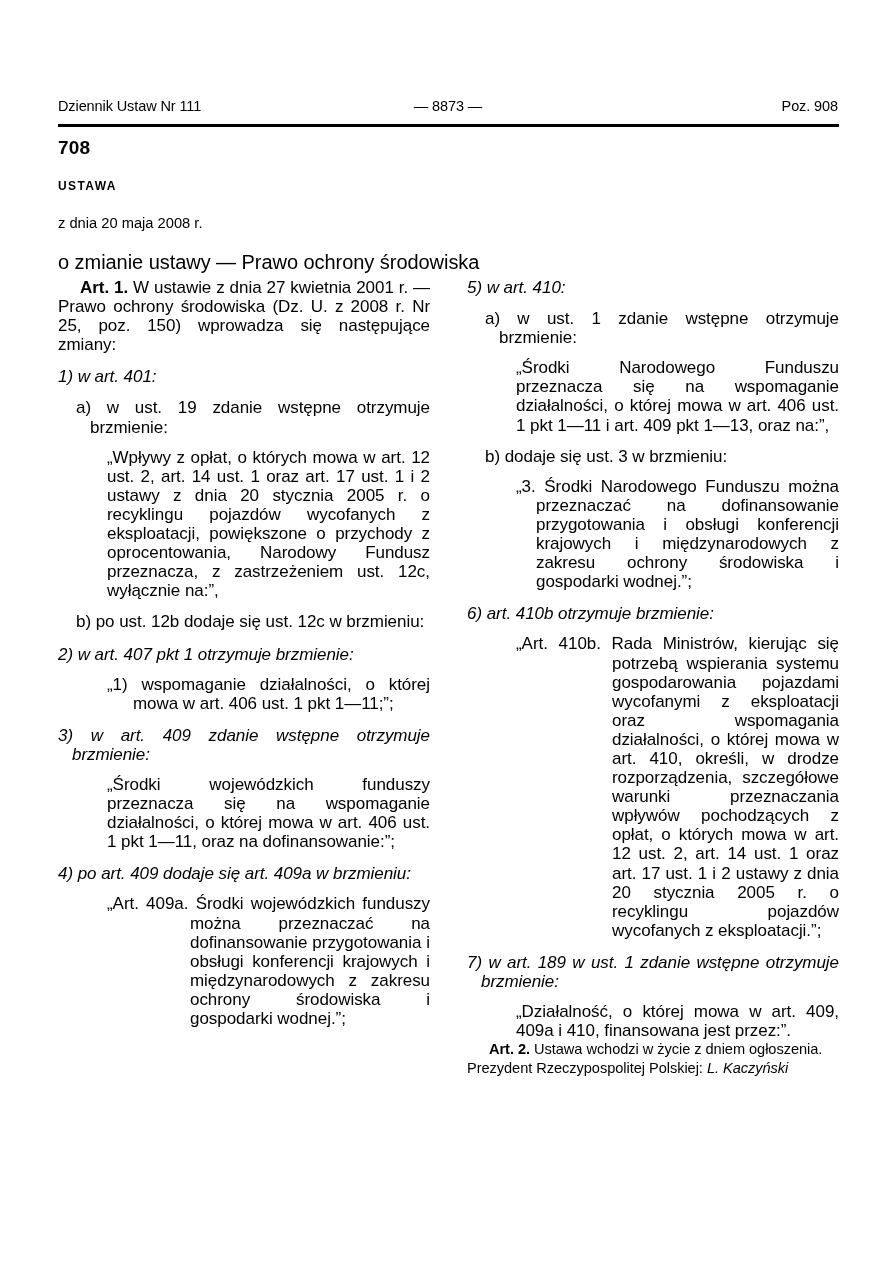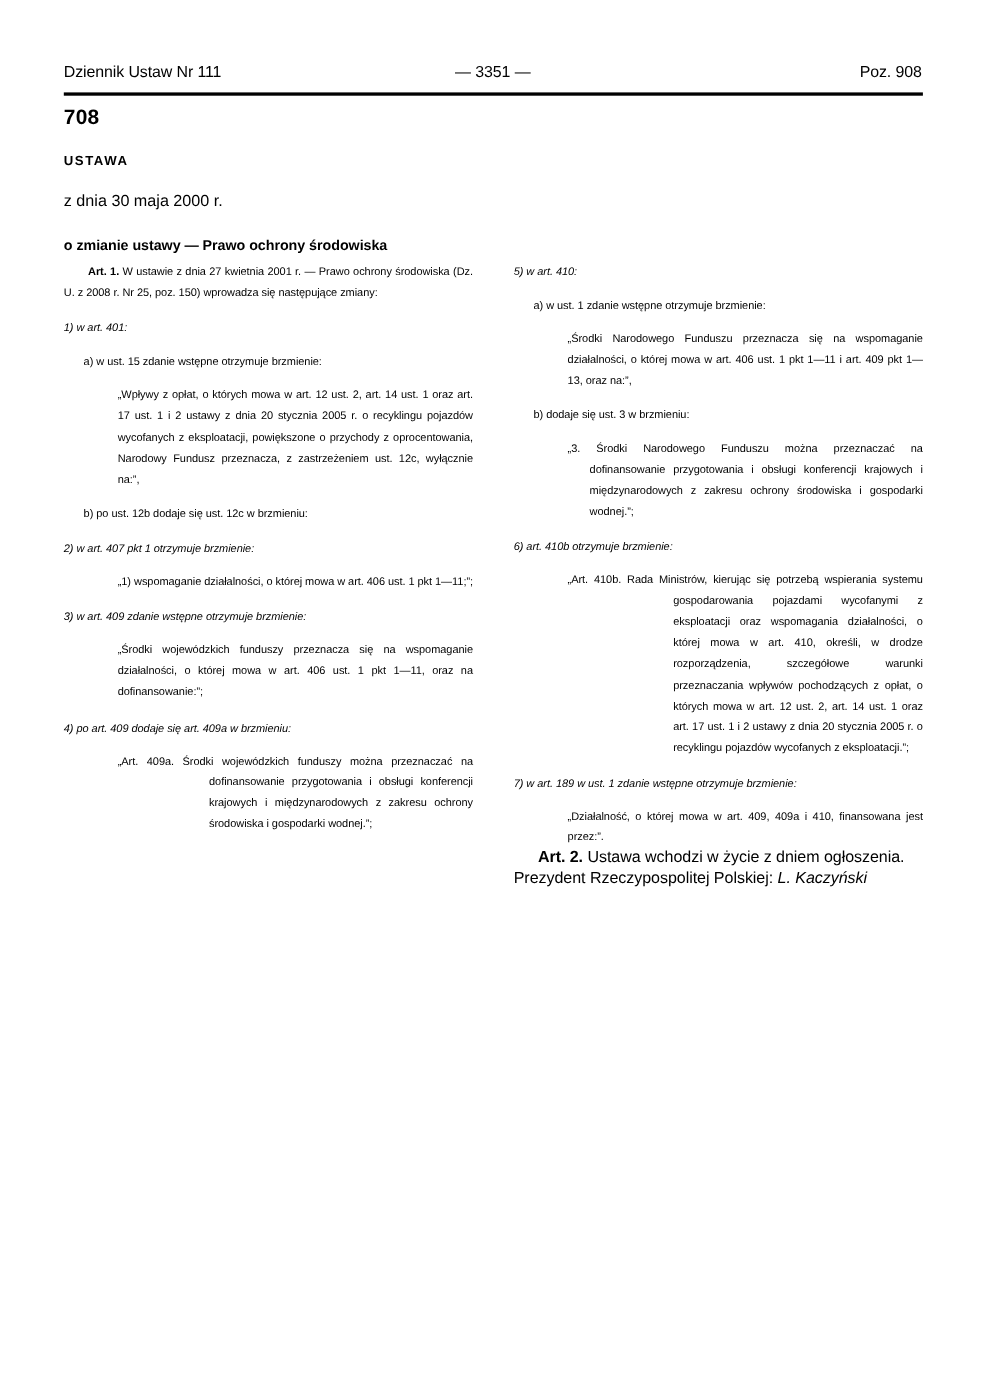"Dziennik Ustaw Nr 111" .page { margin-top: none -> 40px }
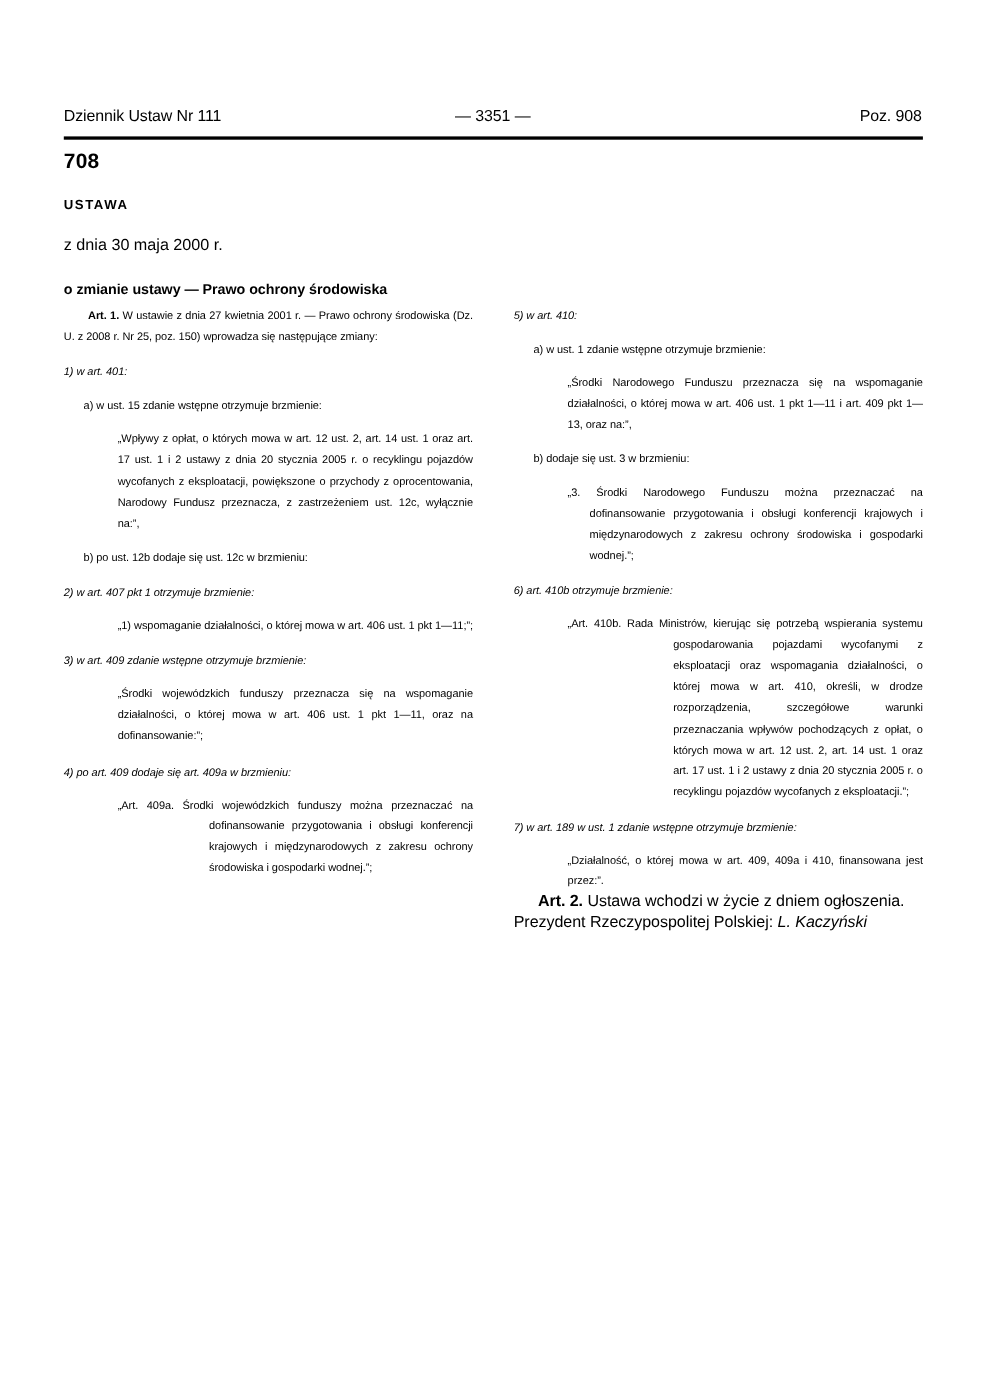"— 3351 —" div.rh-center { text: 3351 -> 8873 }
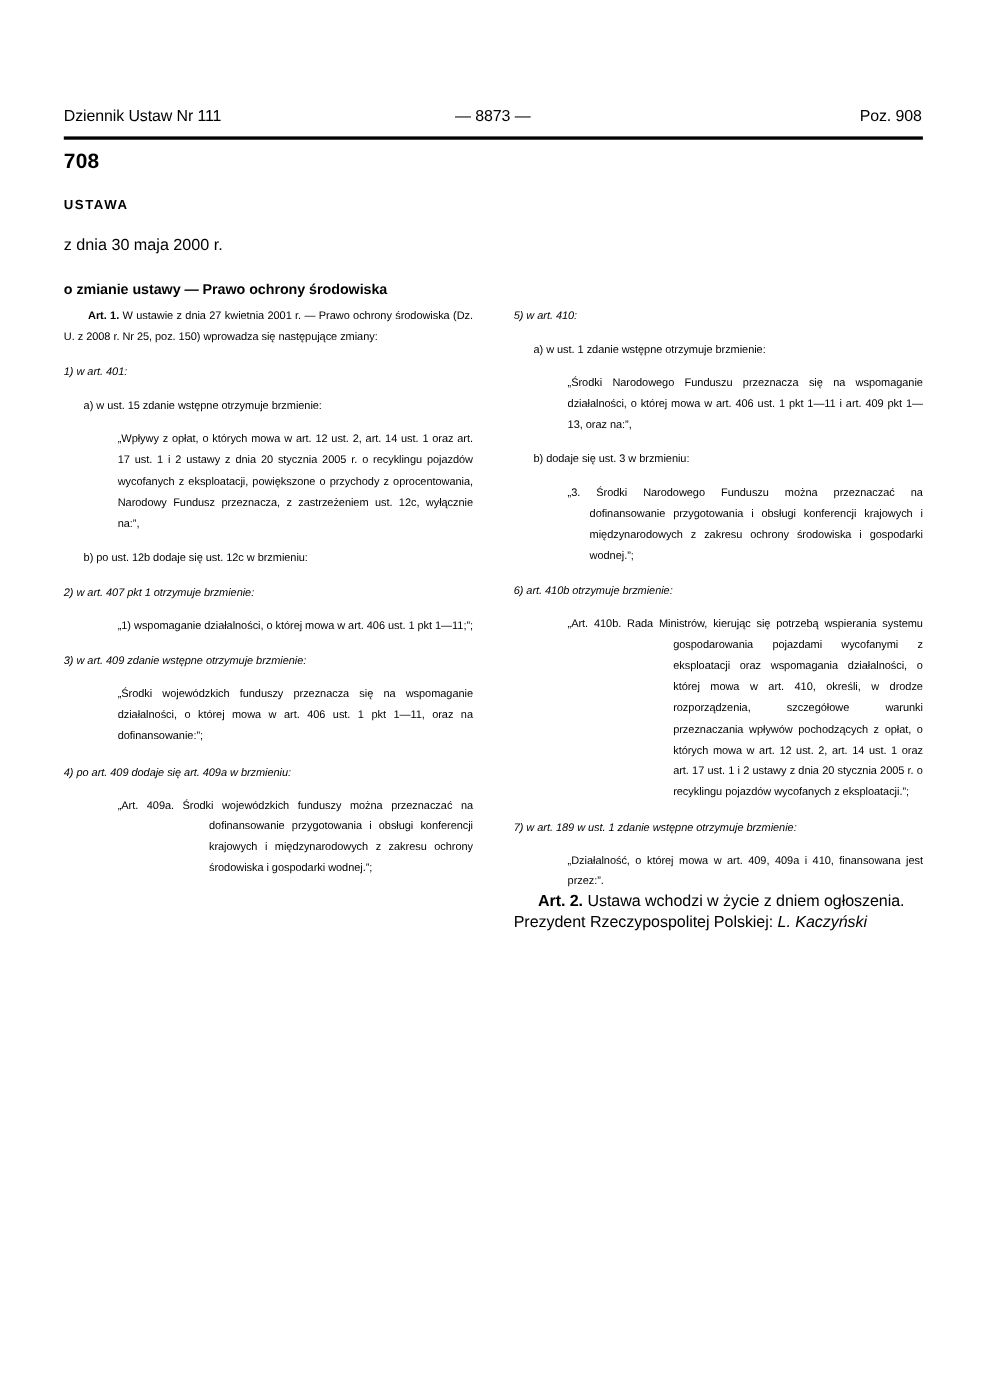"z dnia 30 maja 2000" div.t-date { text: 30 maja 2000 -> 20 maja 2008 }
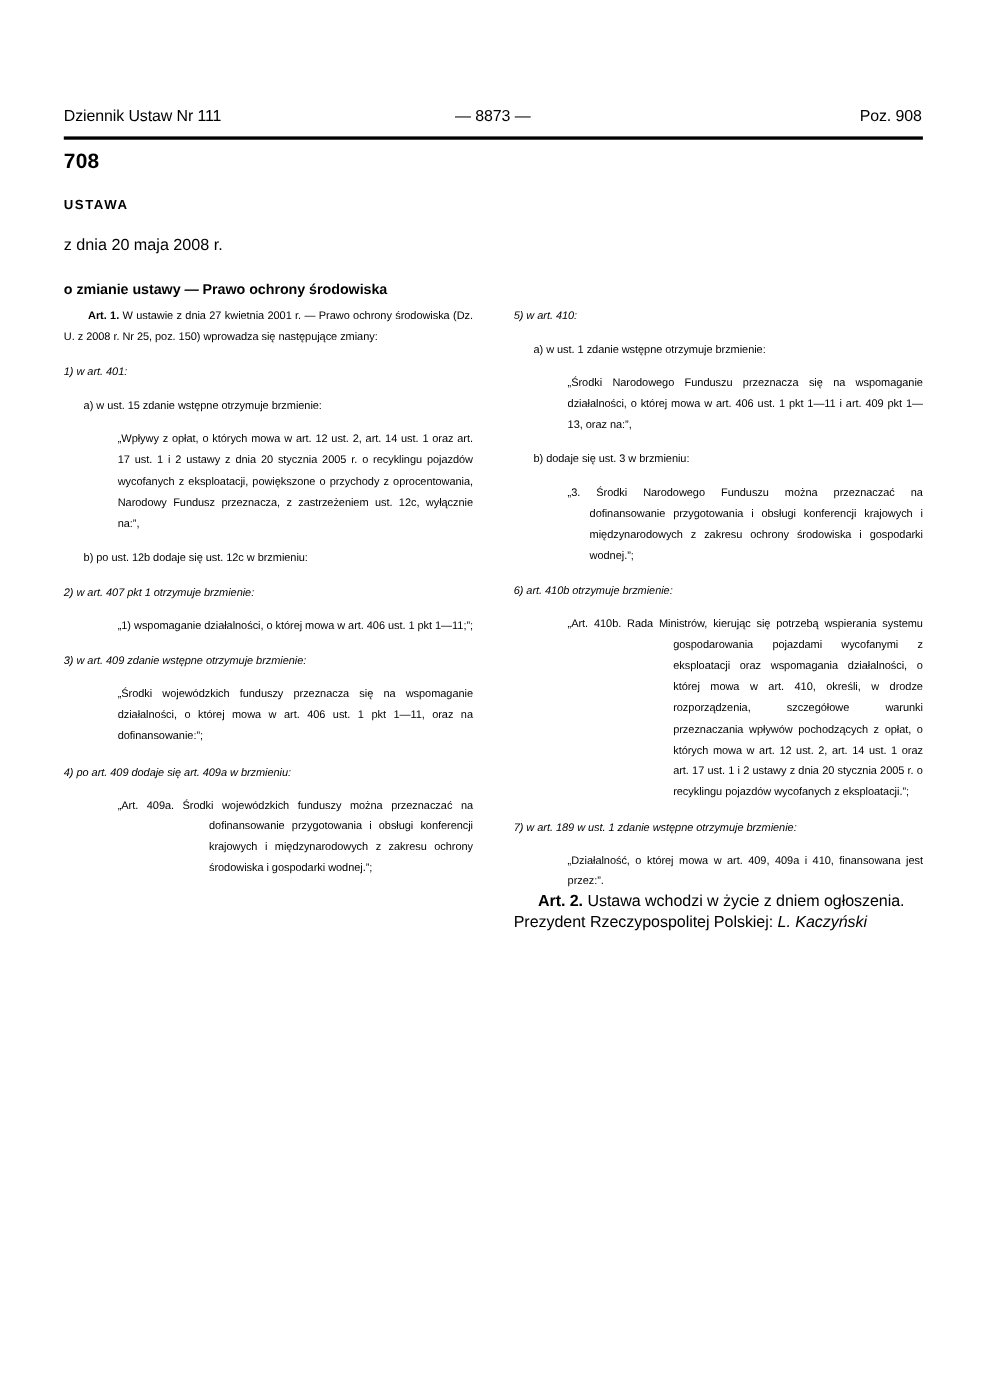"o zmianie ustawy — Prawo" .t-subject { font-size: 13px -> 20px; font-weight: bold -> normal }
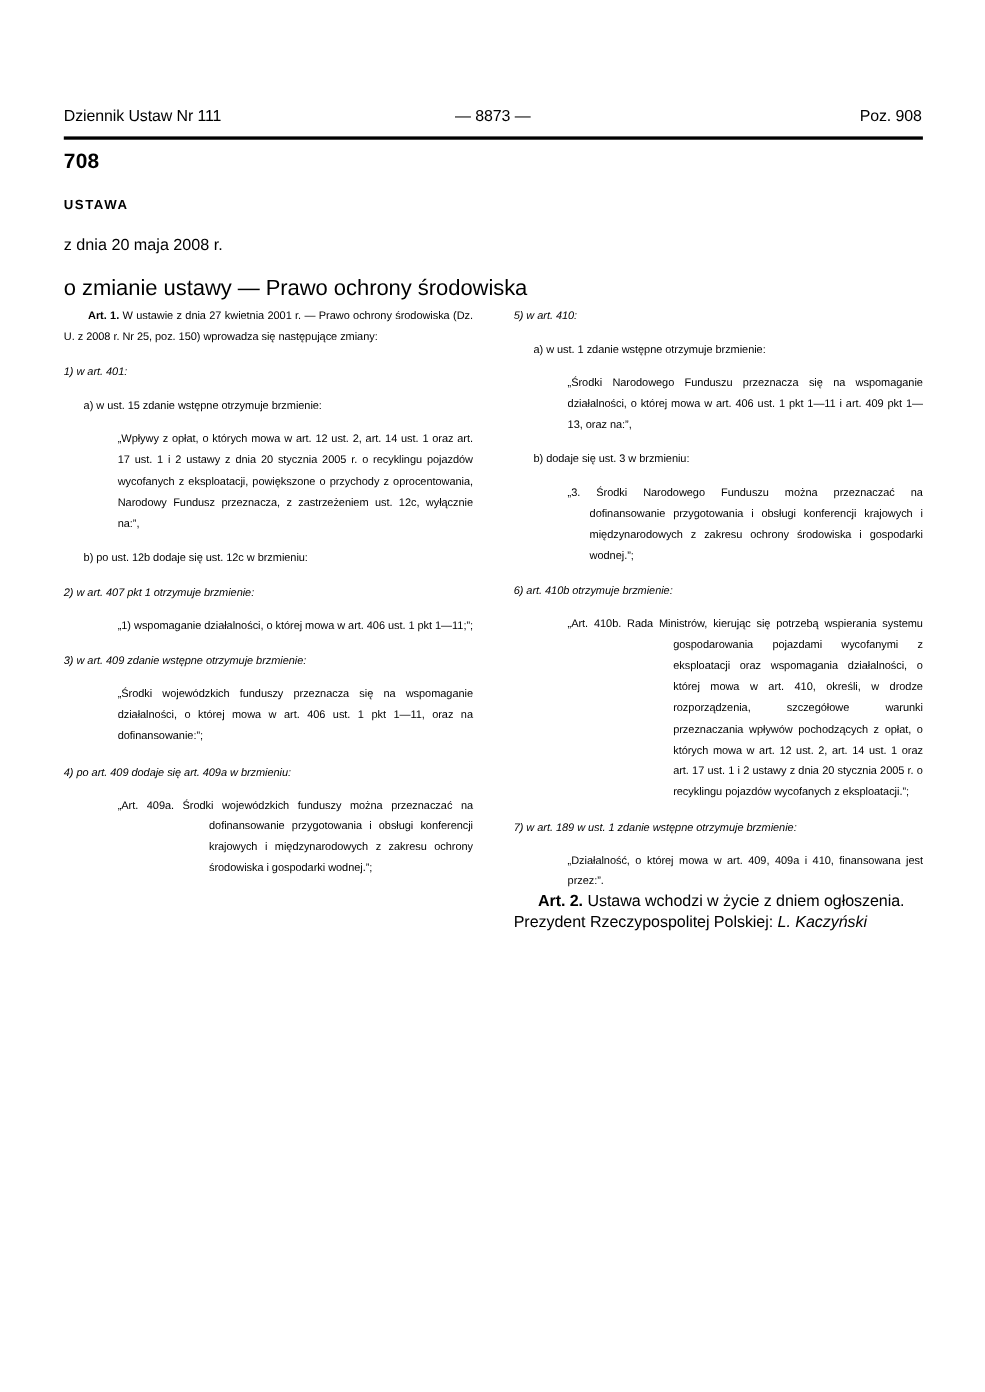"Art. 1. W ustawie z" .p { font-size: 10px -> 17px }
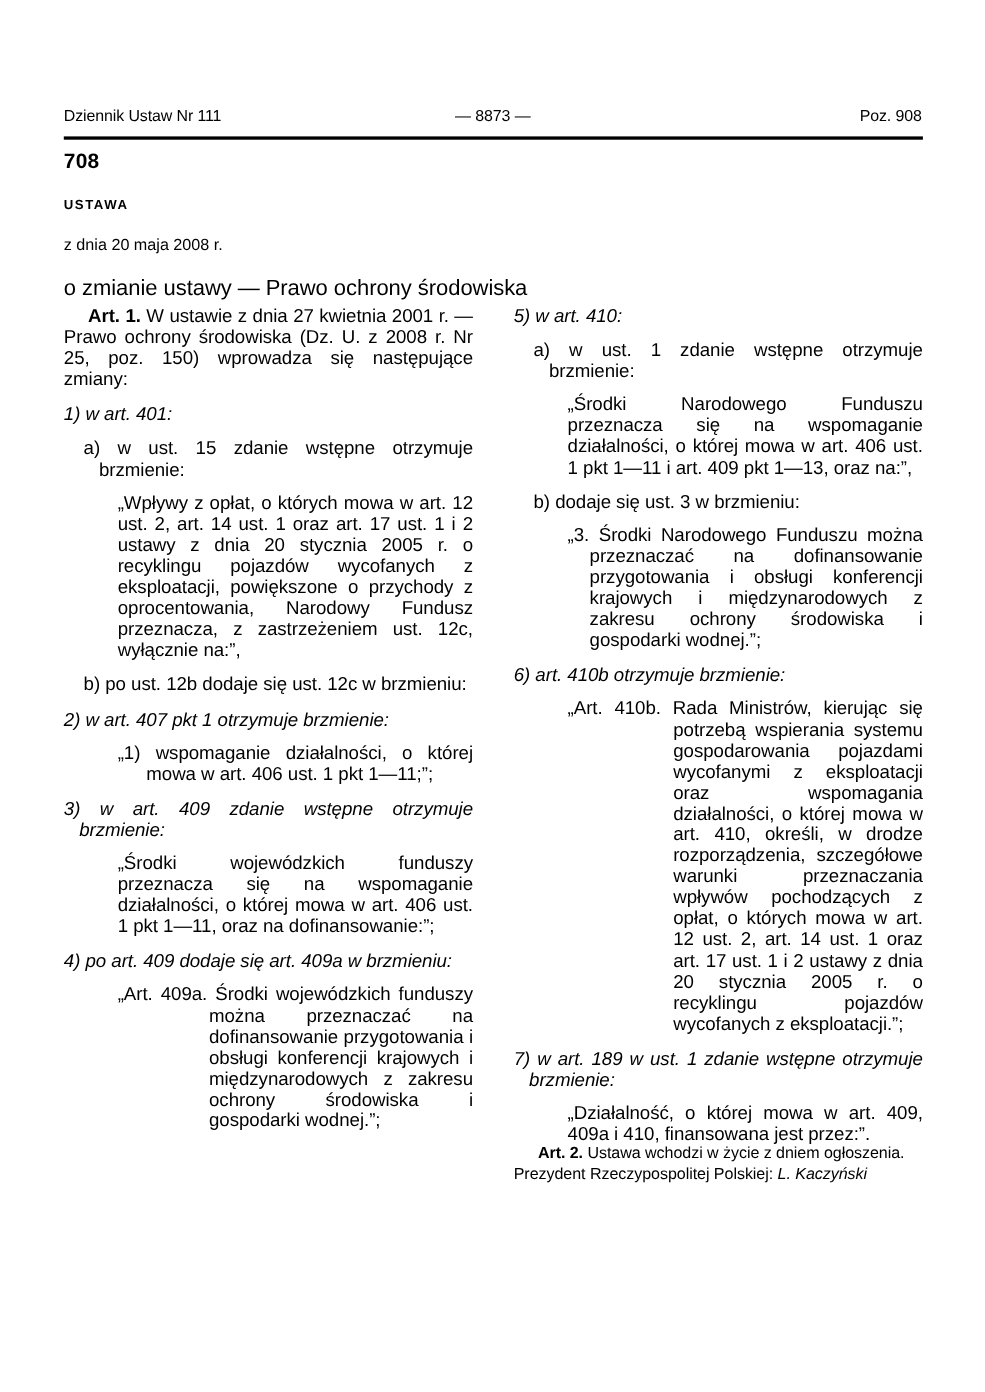"a) w ust. 15 zdanie" p.p { text: 15 -> 19 }
